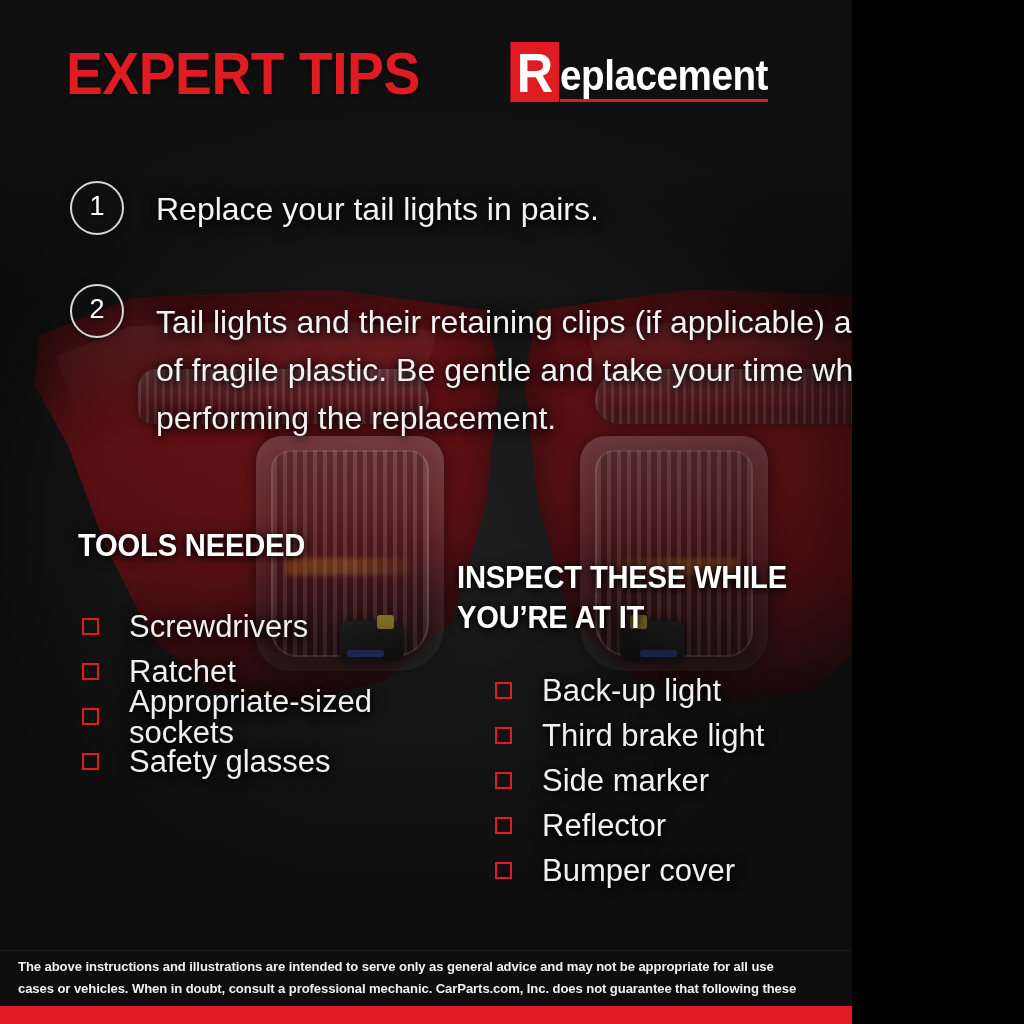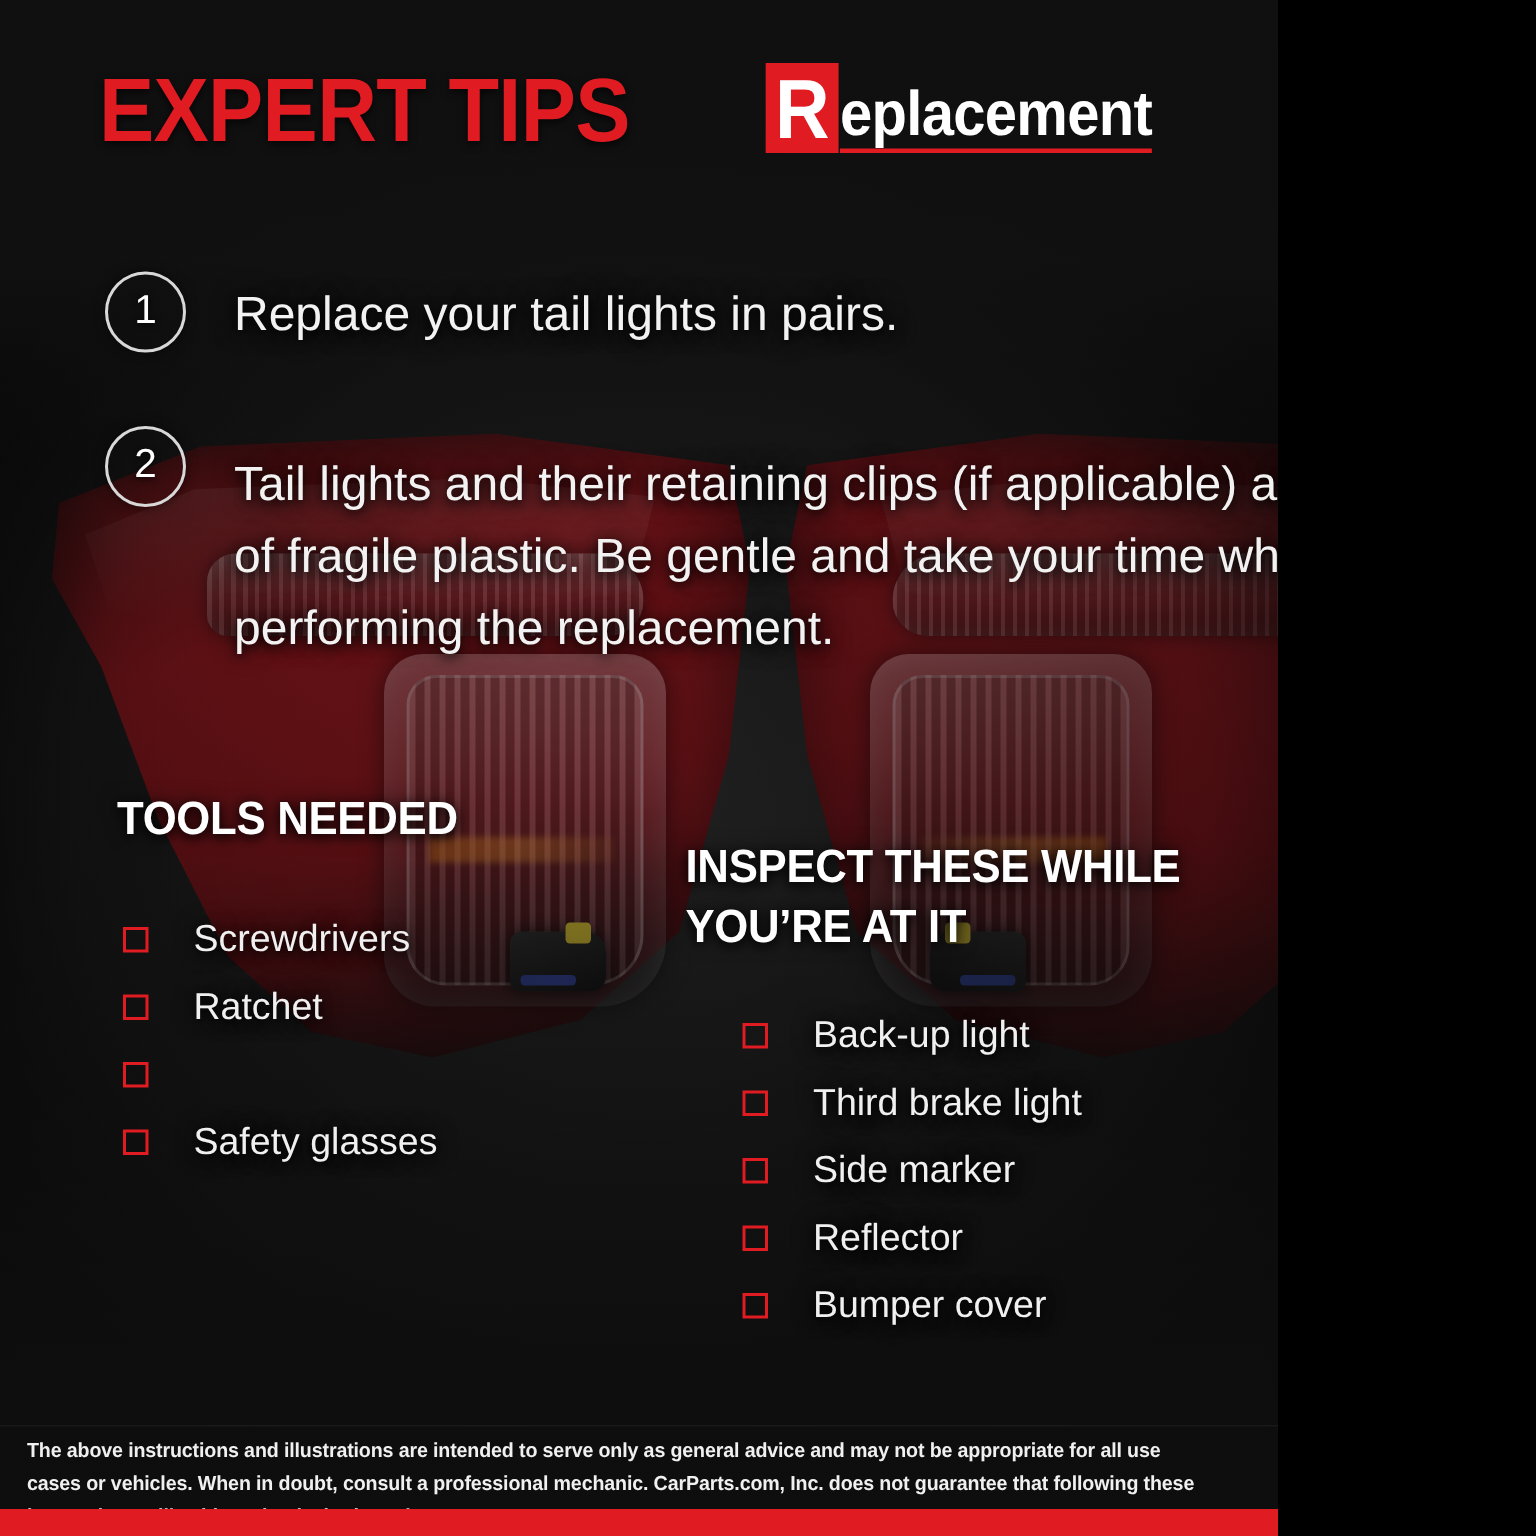"Screwdrivers" .chk-label { font-size: 25px -> 31px }
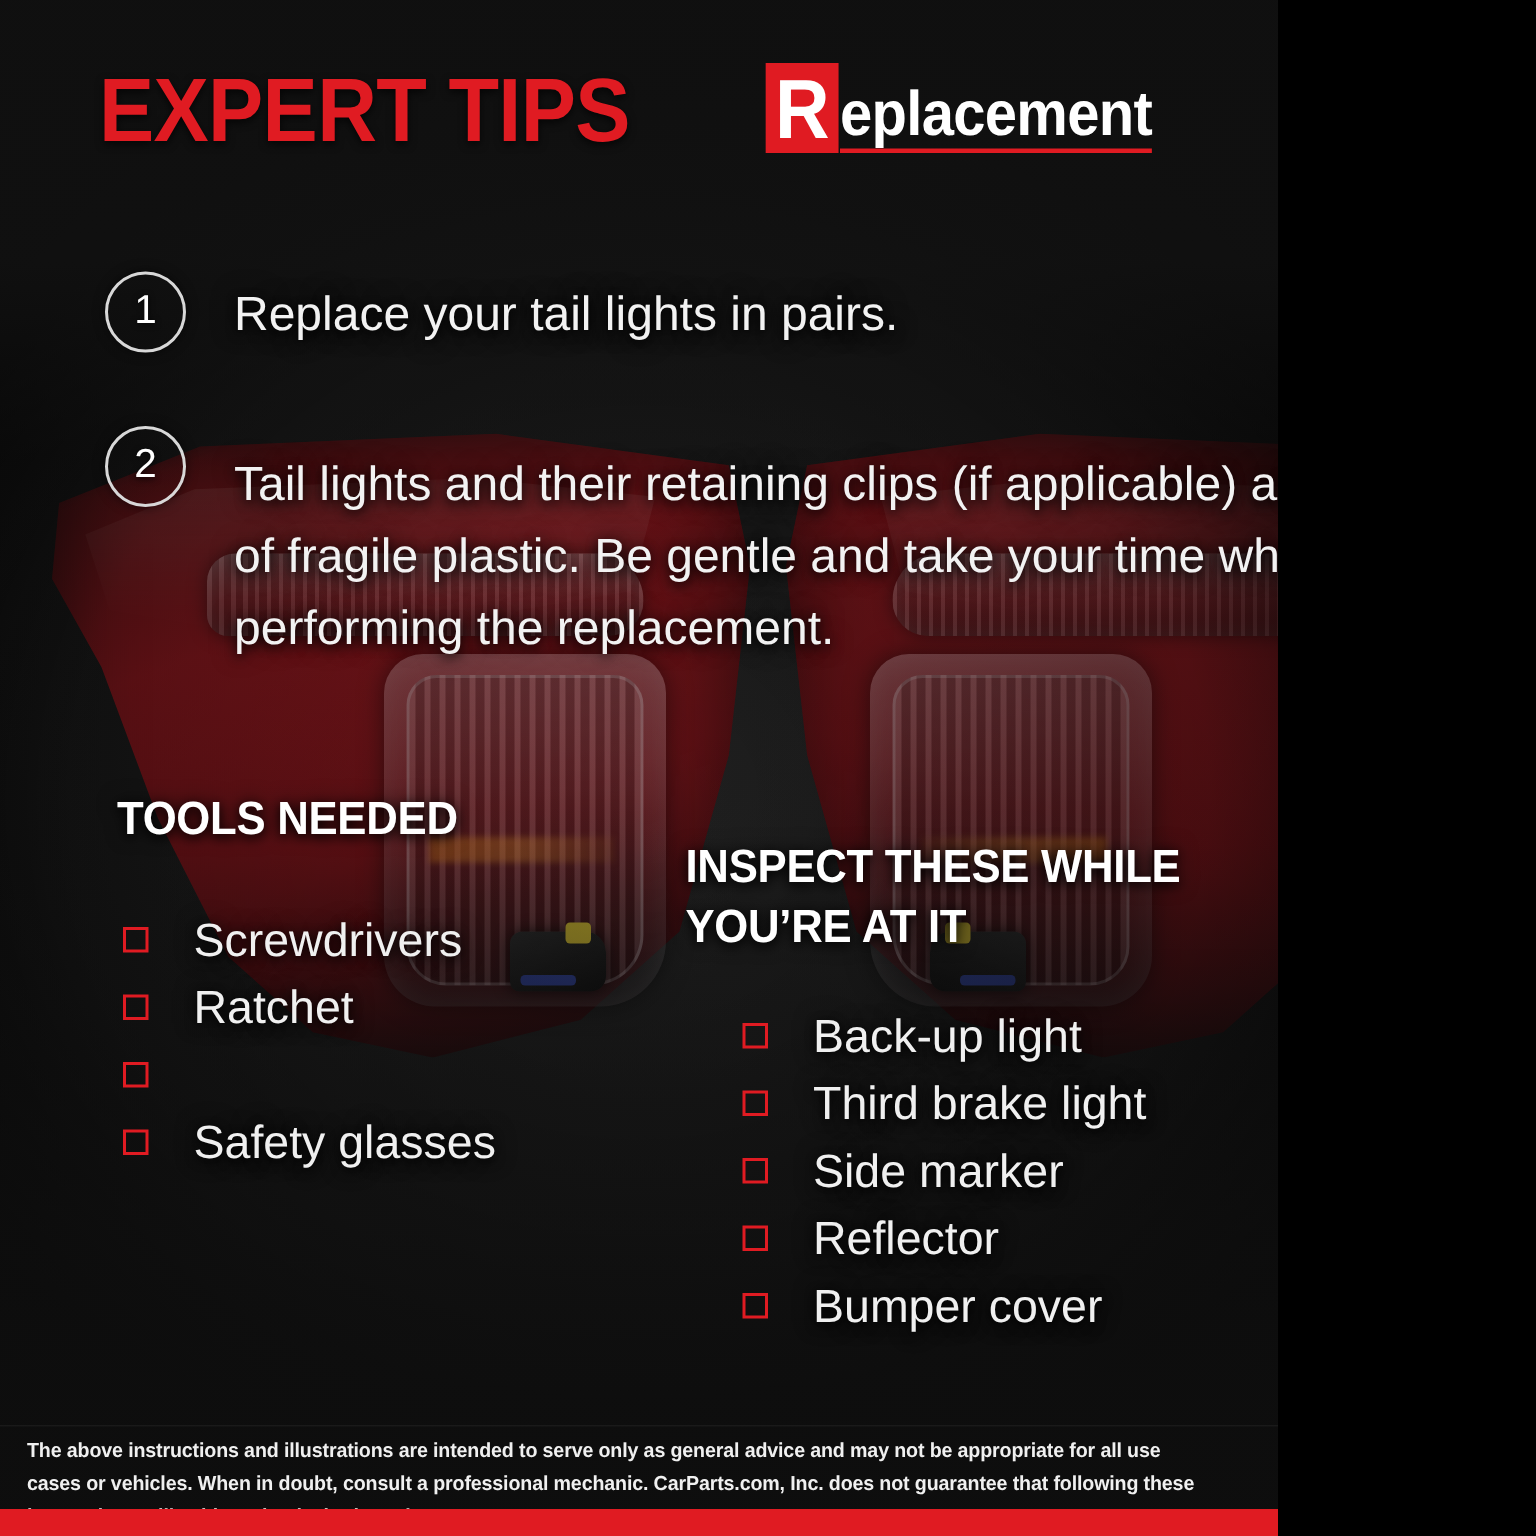"Appropriate-sized sockets" span.chk-label { html: none -> <span>Appropriate-sized sockets</span> }
